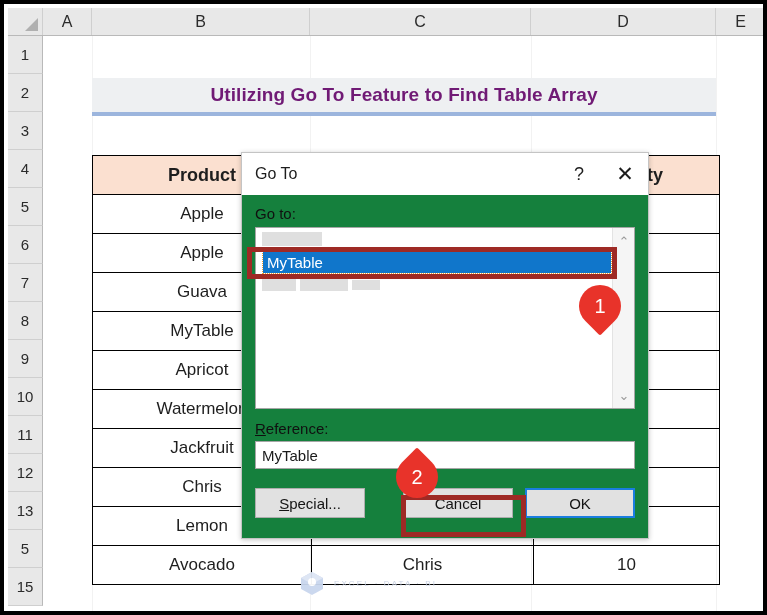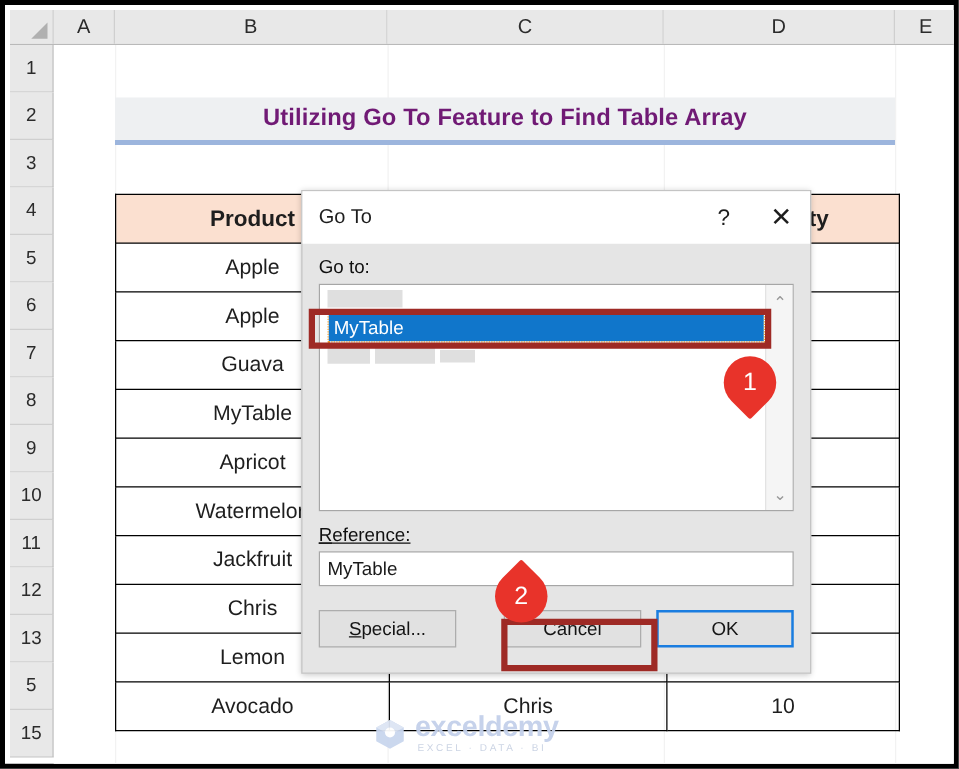"Go To" .dialog { background: #e5e5e5 -> #15803d }
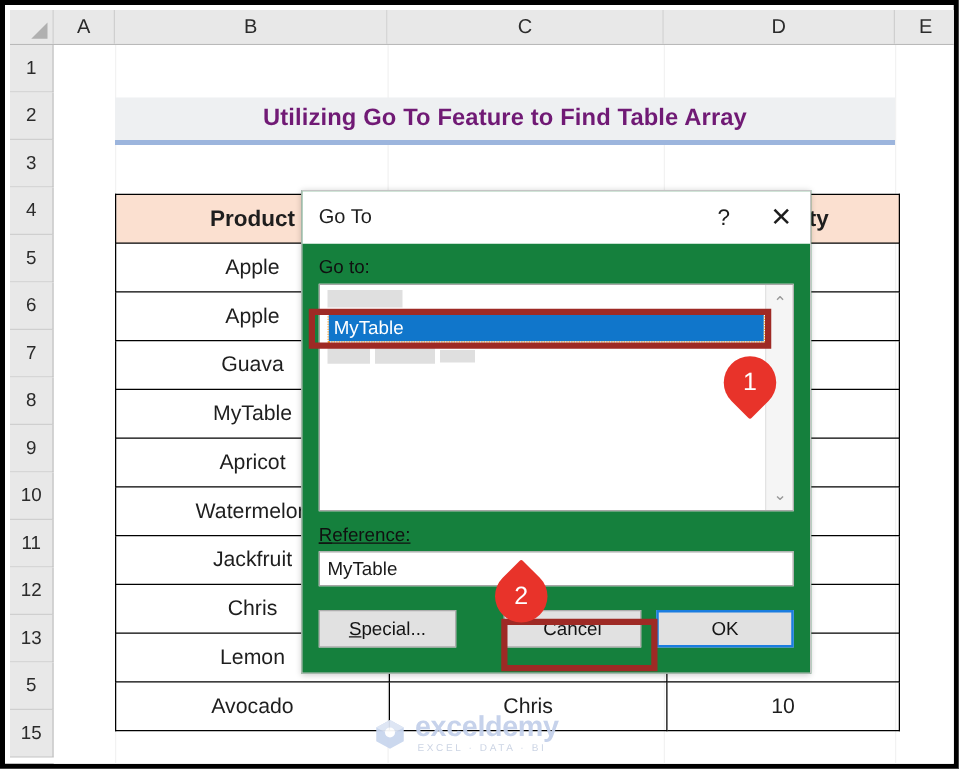"Reference:" .field-label { text-decoration: underline -> none }
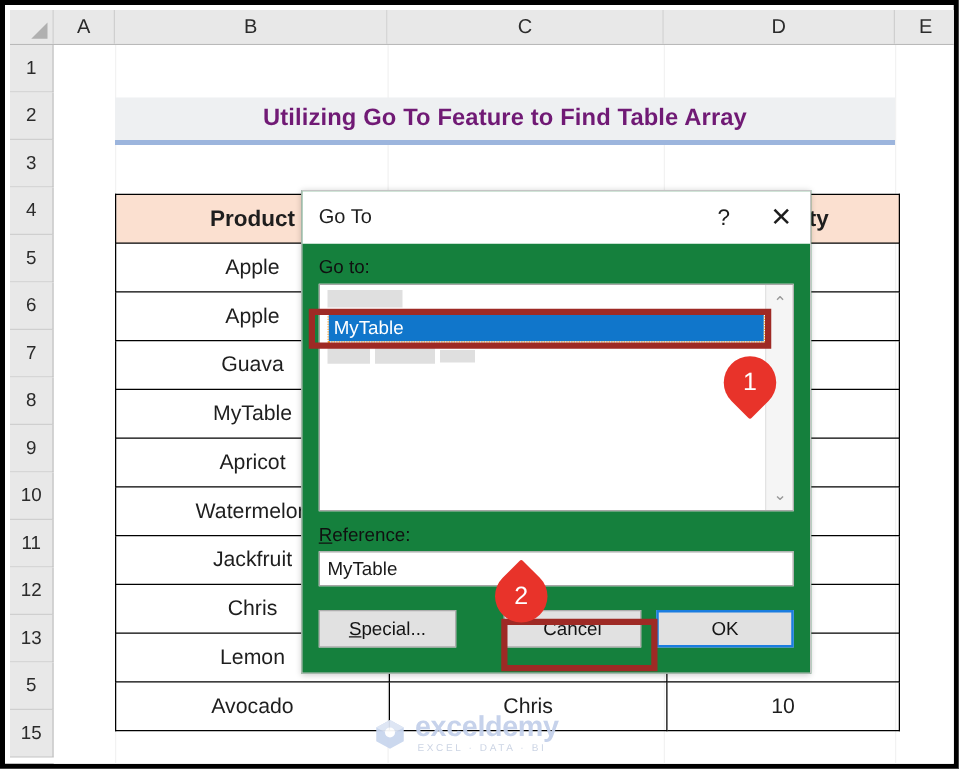"exceldemy" div.wm-main { html: <div>exceldemy</div> -> none }
